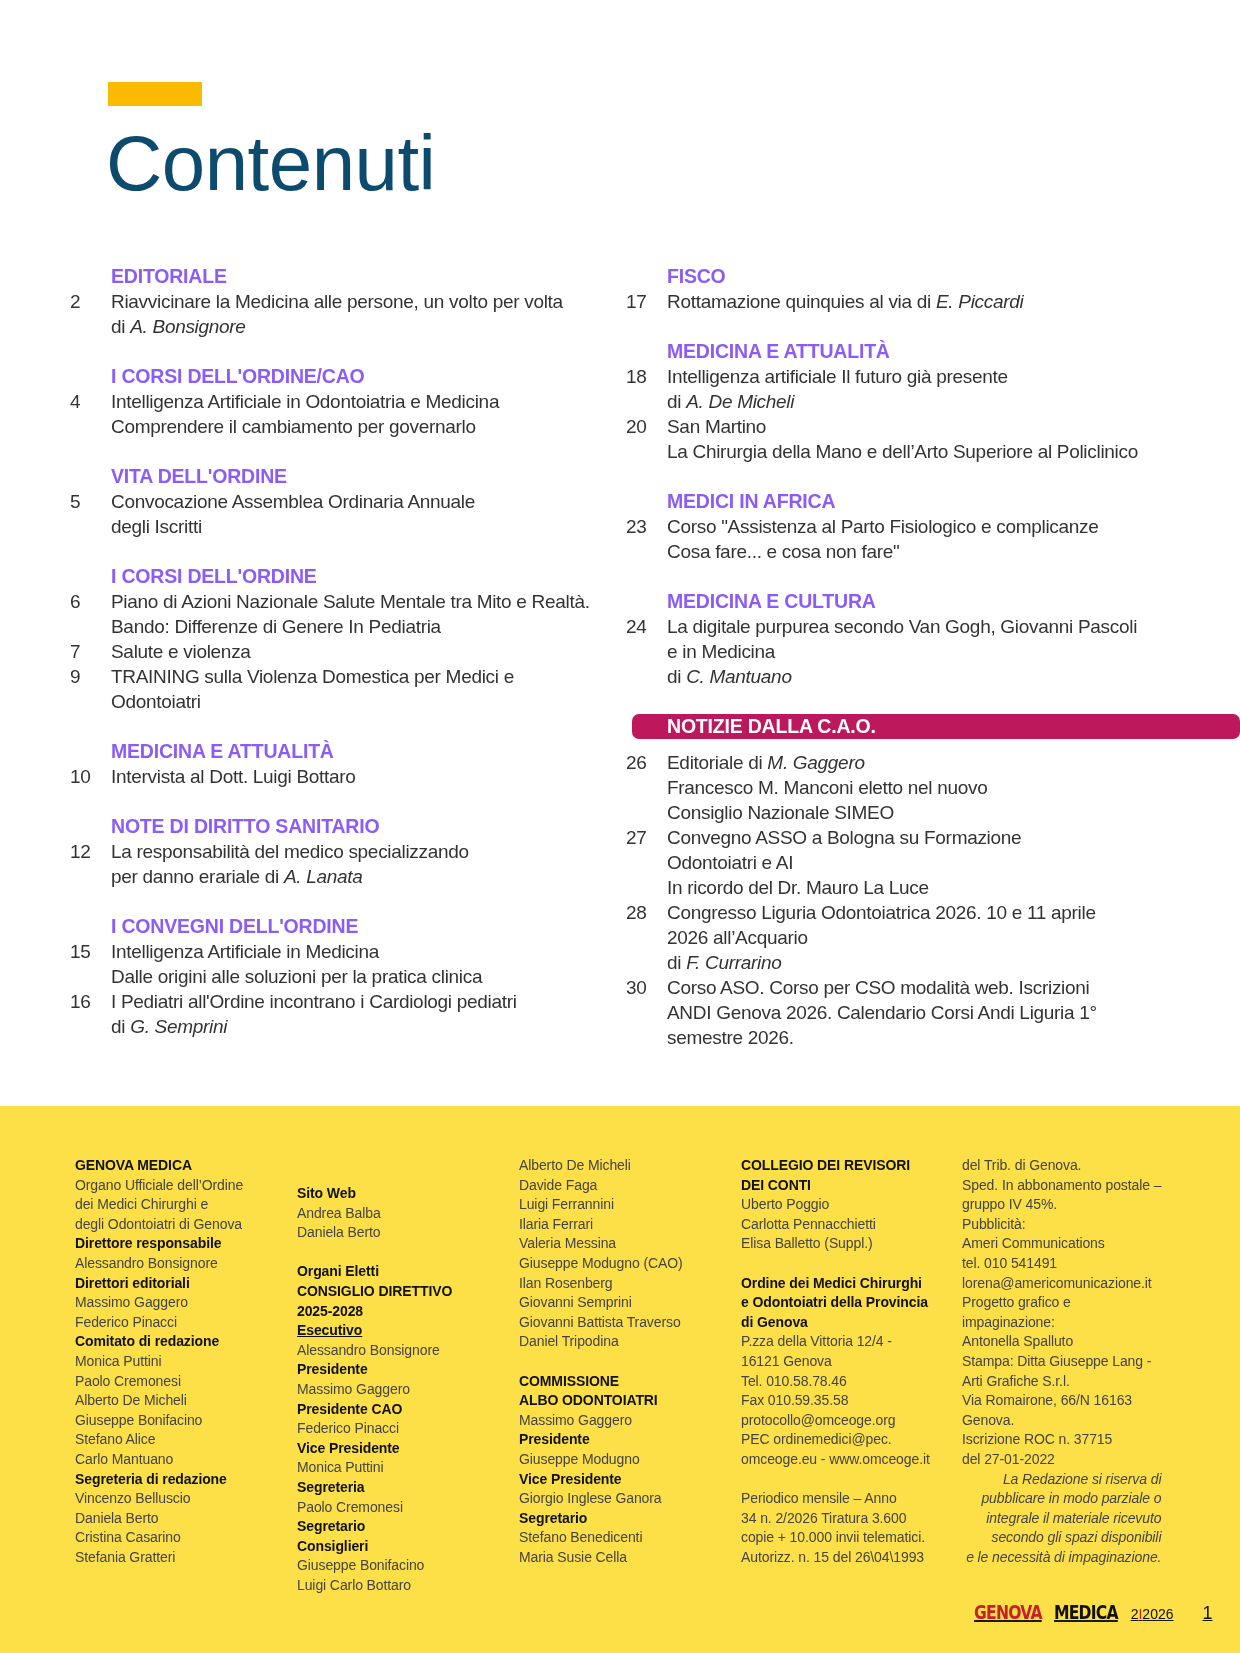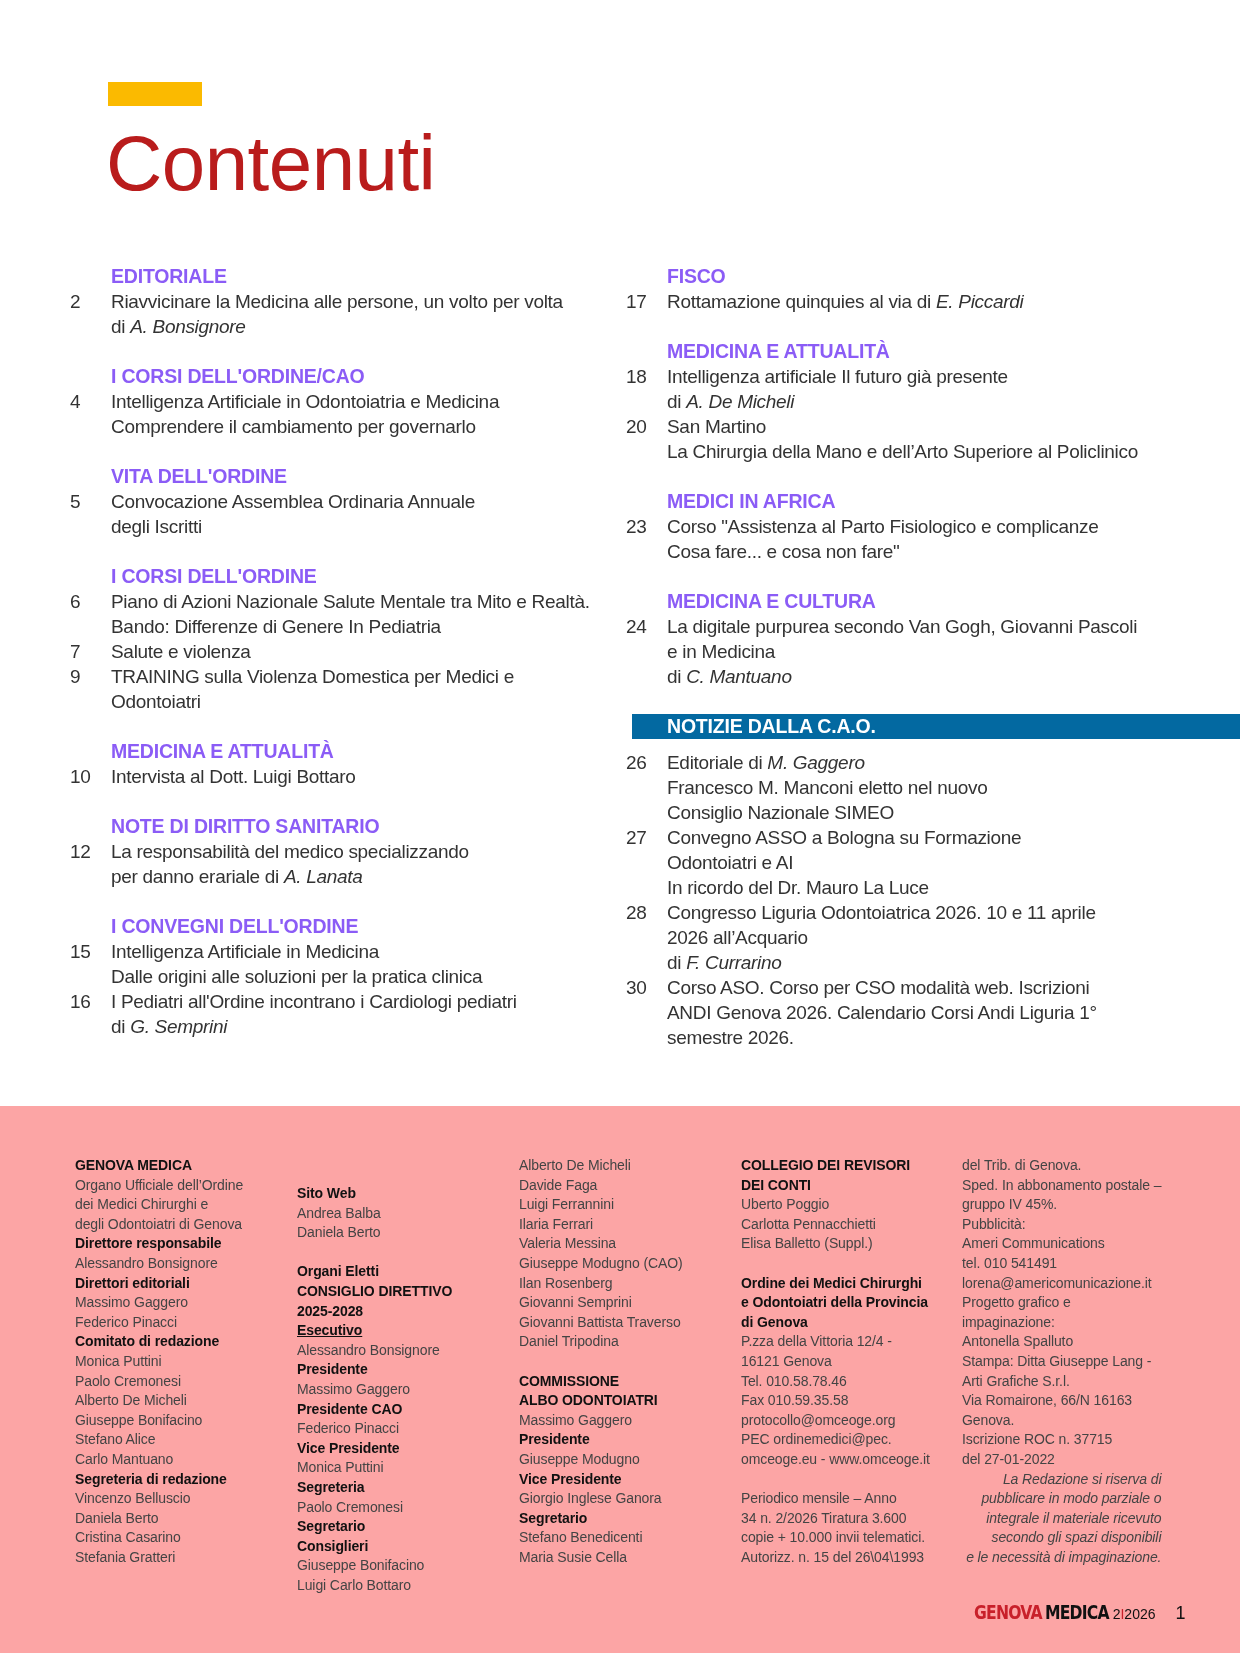"Contenuti" .page-title { color: #b91c1c -> #0c4a6e }
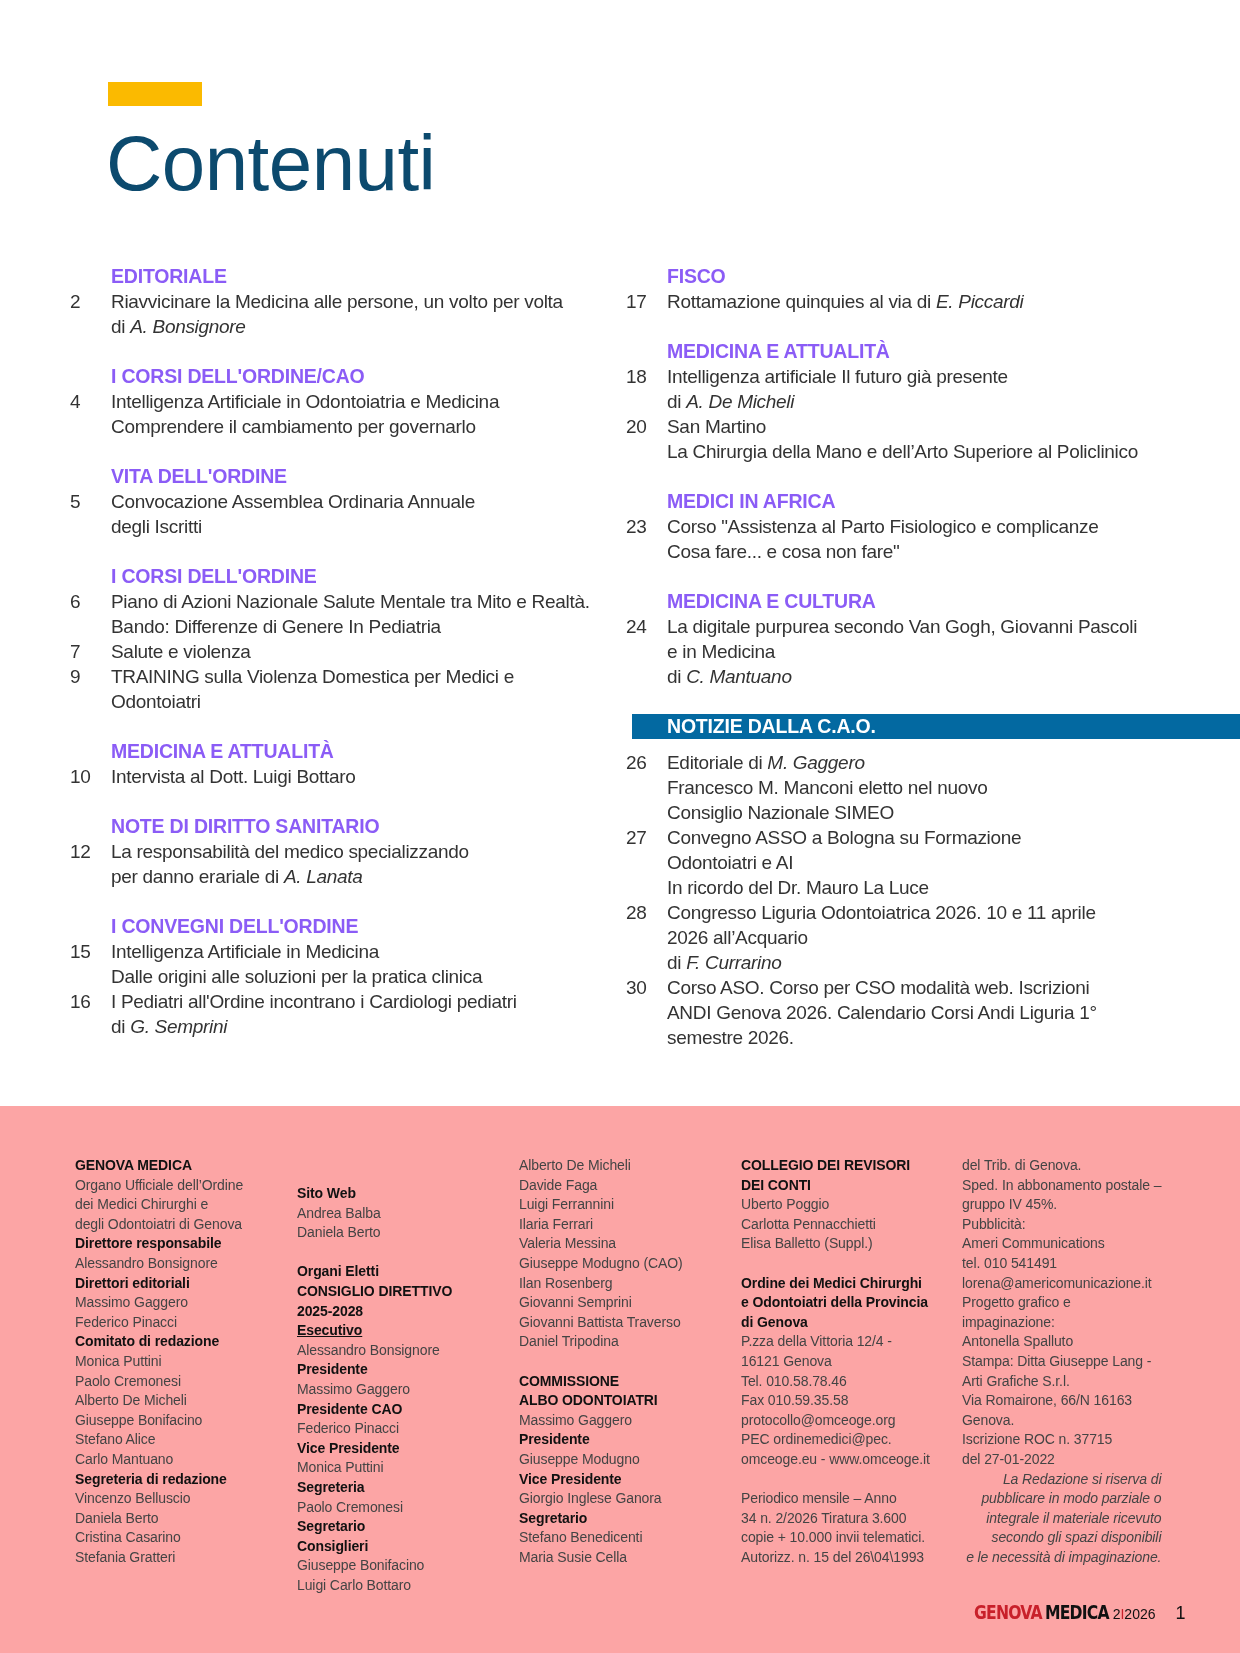"NOTIZIE DALLA C.A.O." div.band { background: #0369a1 -> #be185d; border-radius: none -> 7px }
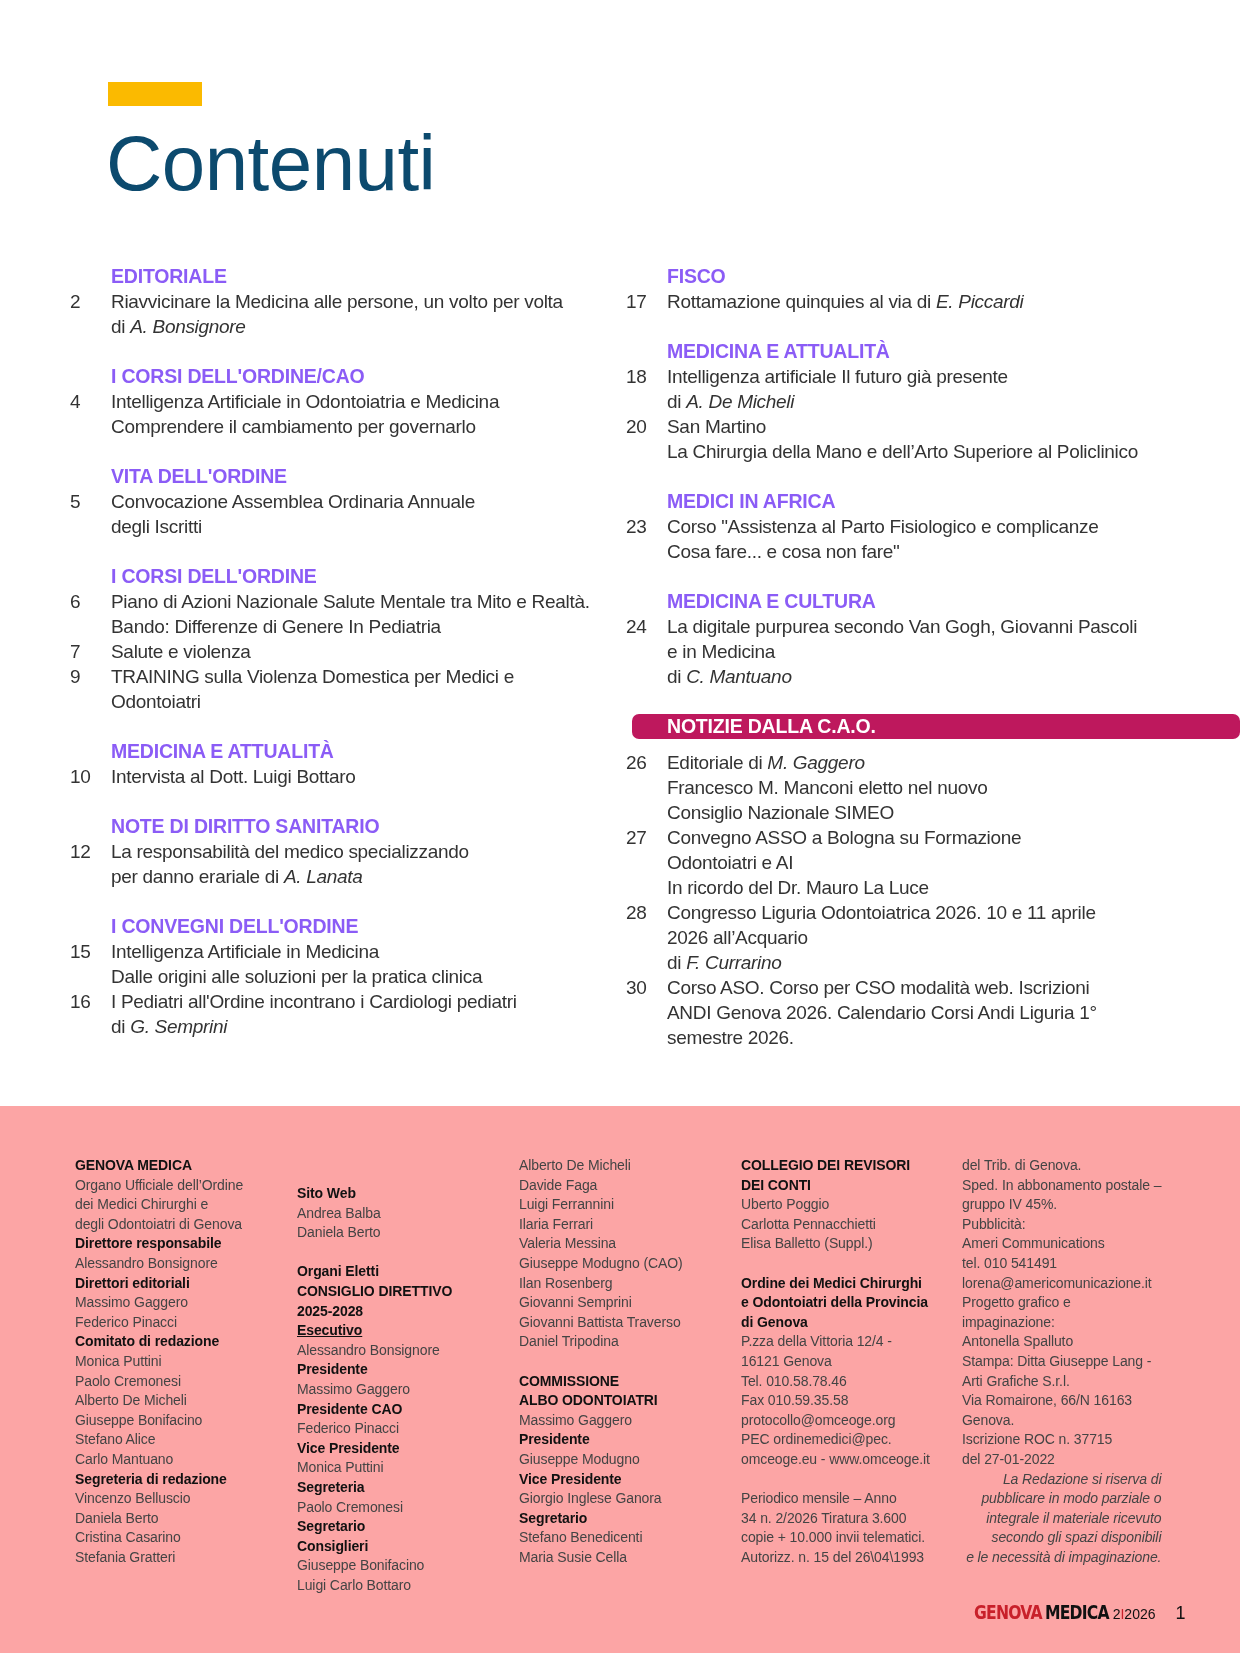"GENOVA MEDICA" .footer { background: #fca5a5 -> #fde047 }
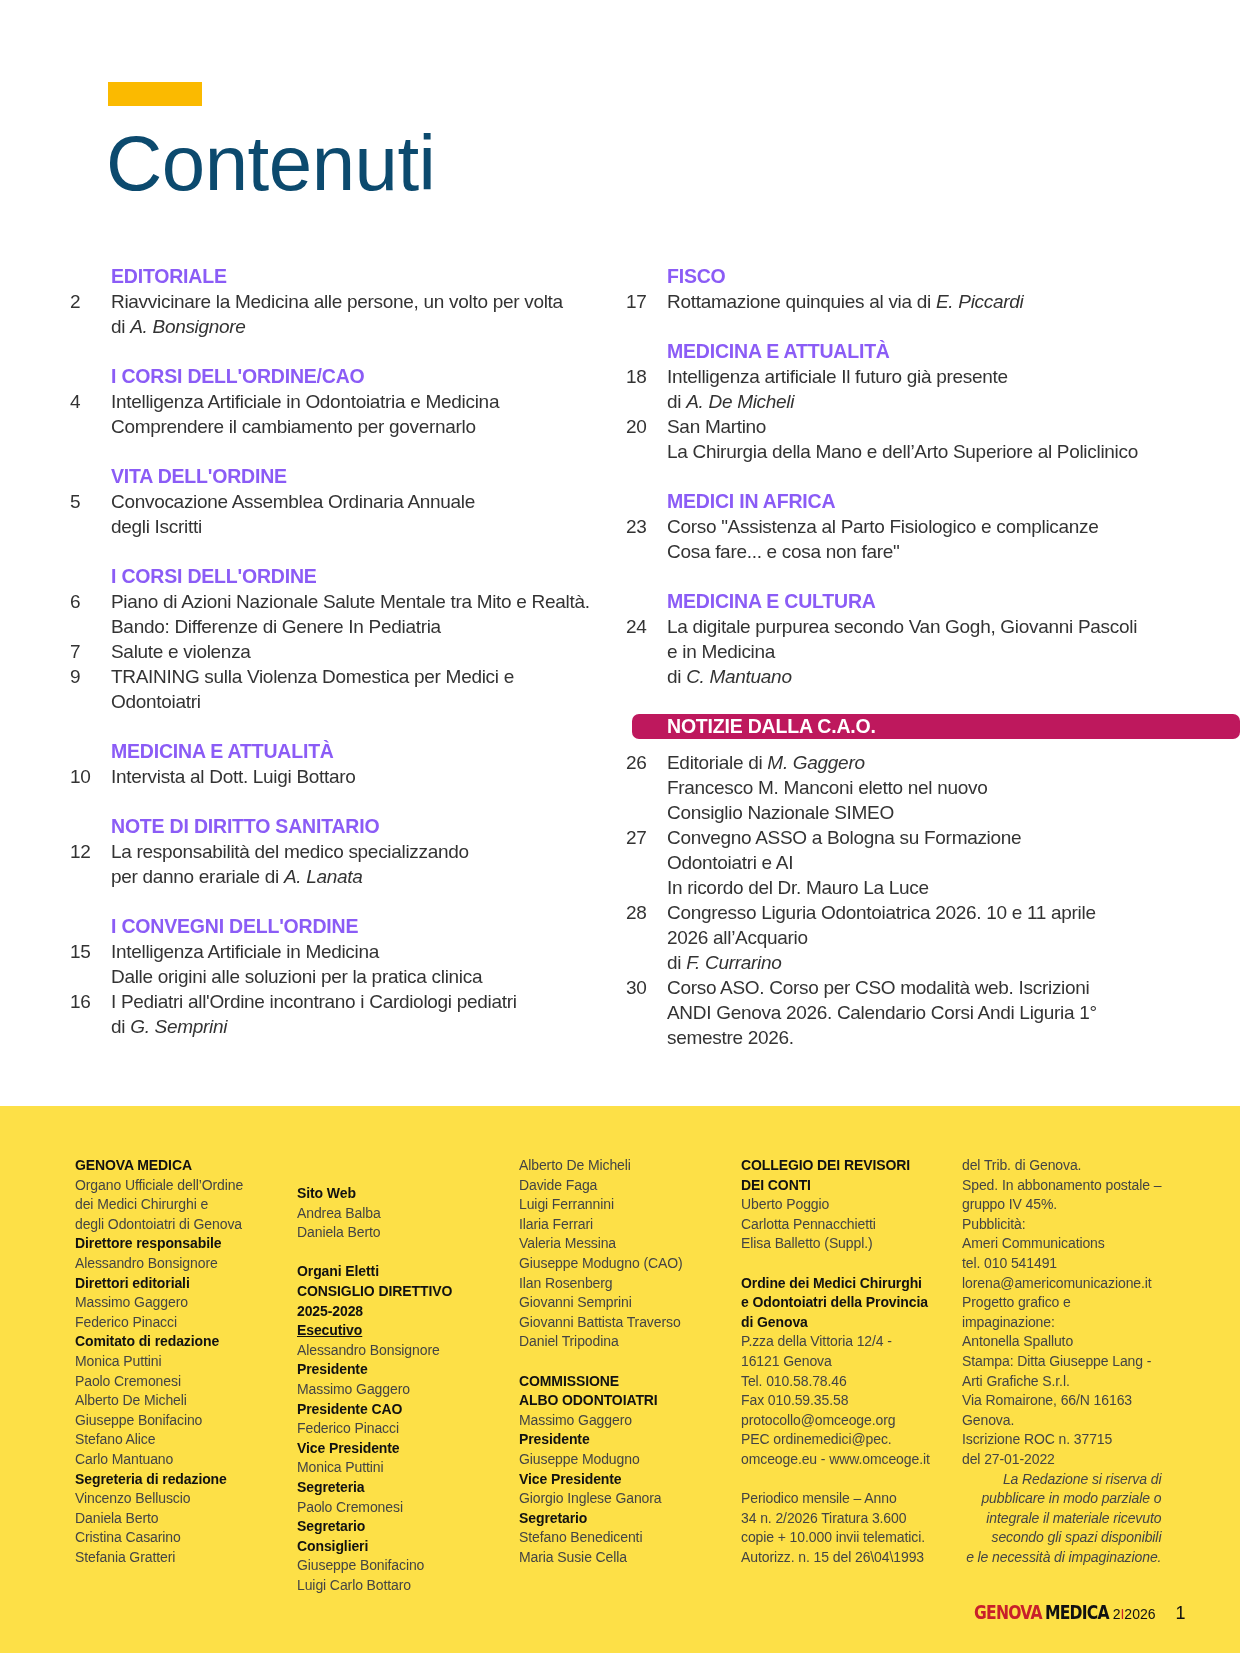"GENOVA" .page-footer { gap: 0 -> 9px; text-decoration: none -> underline }
